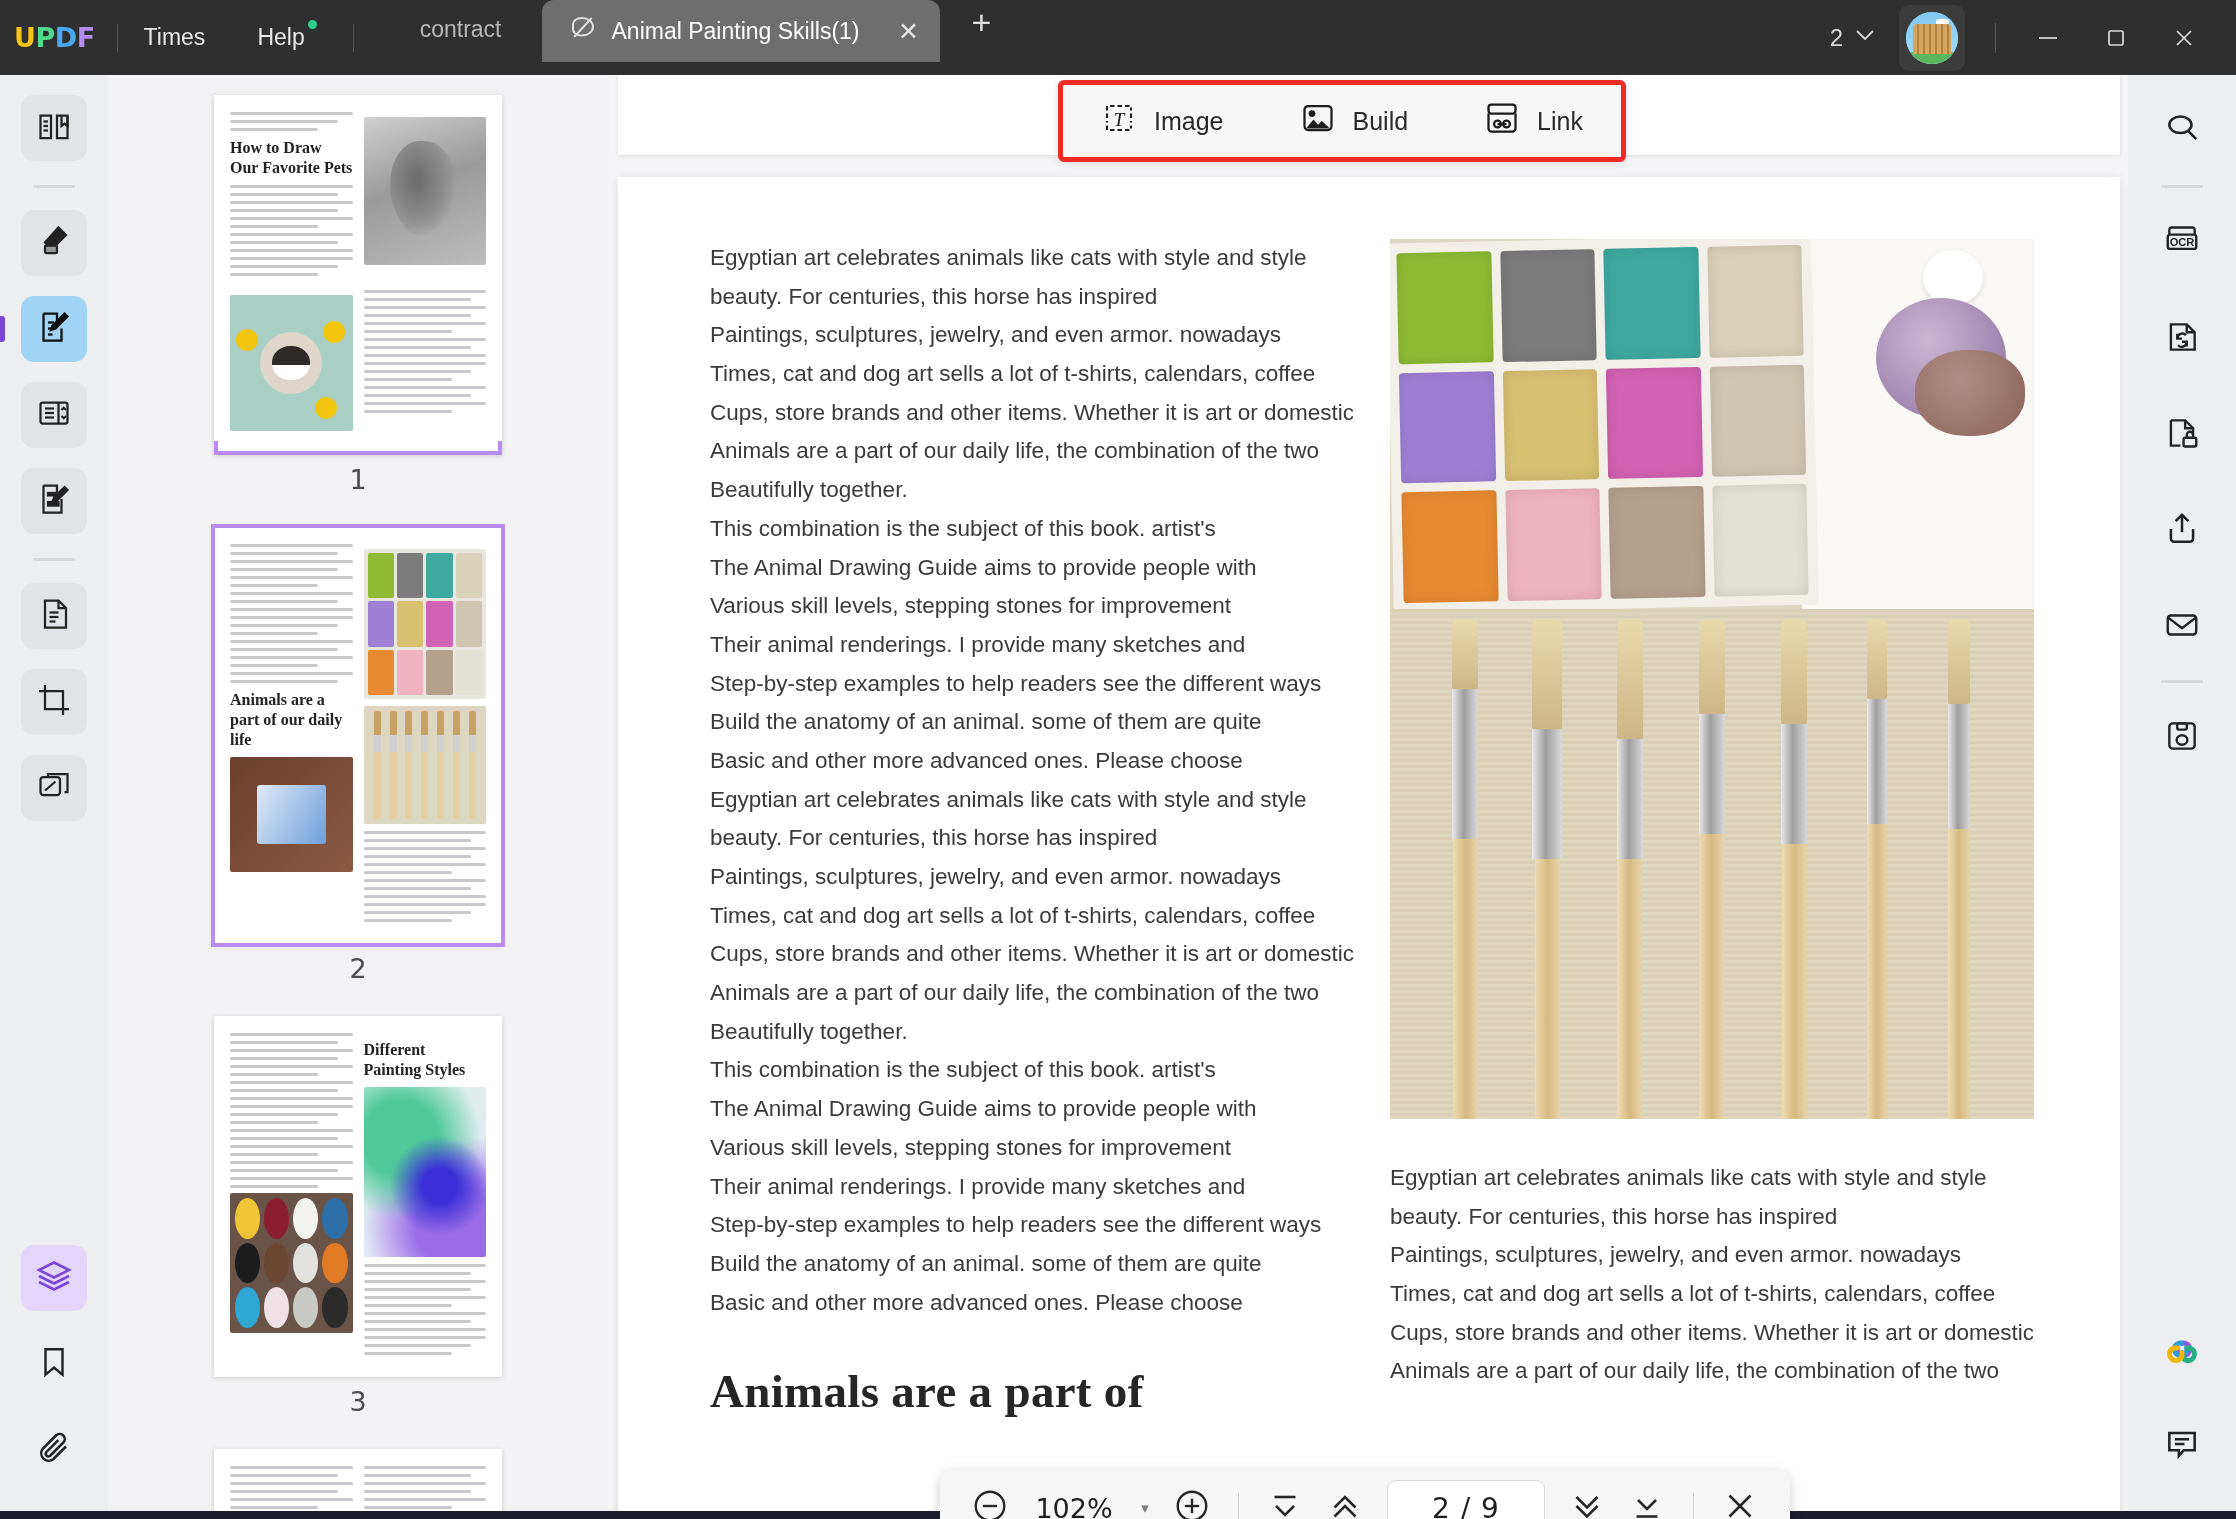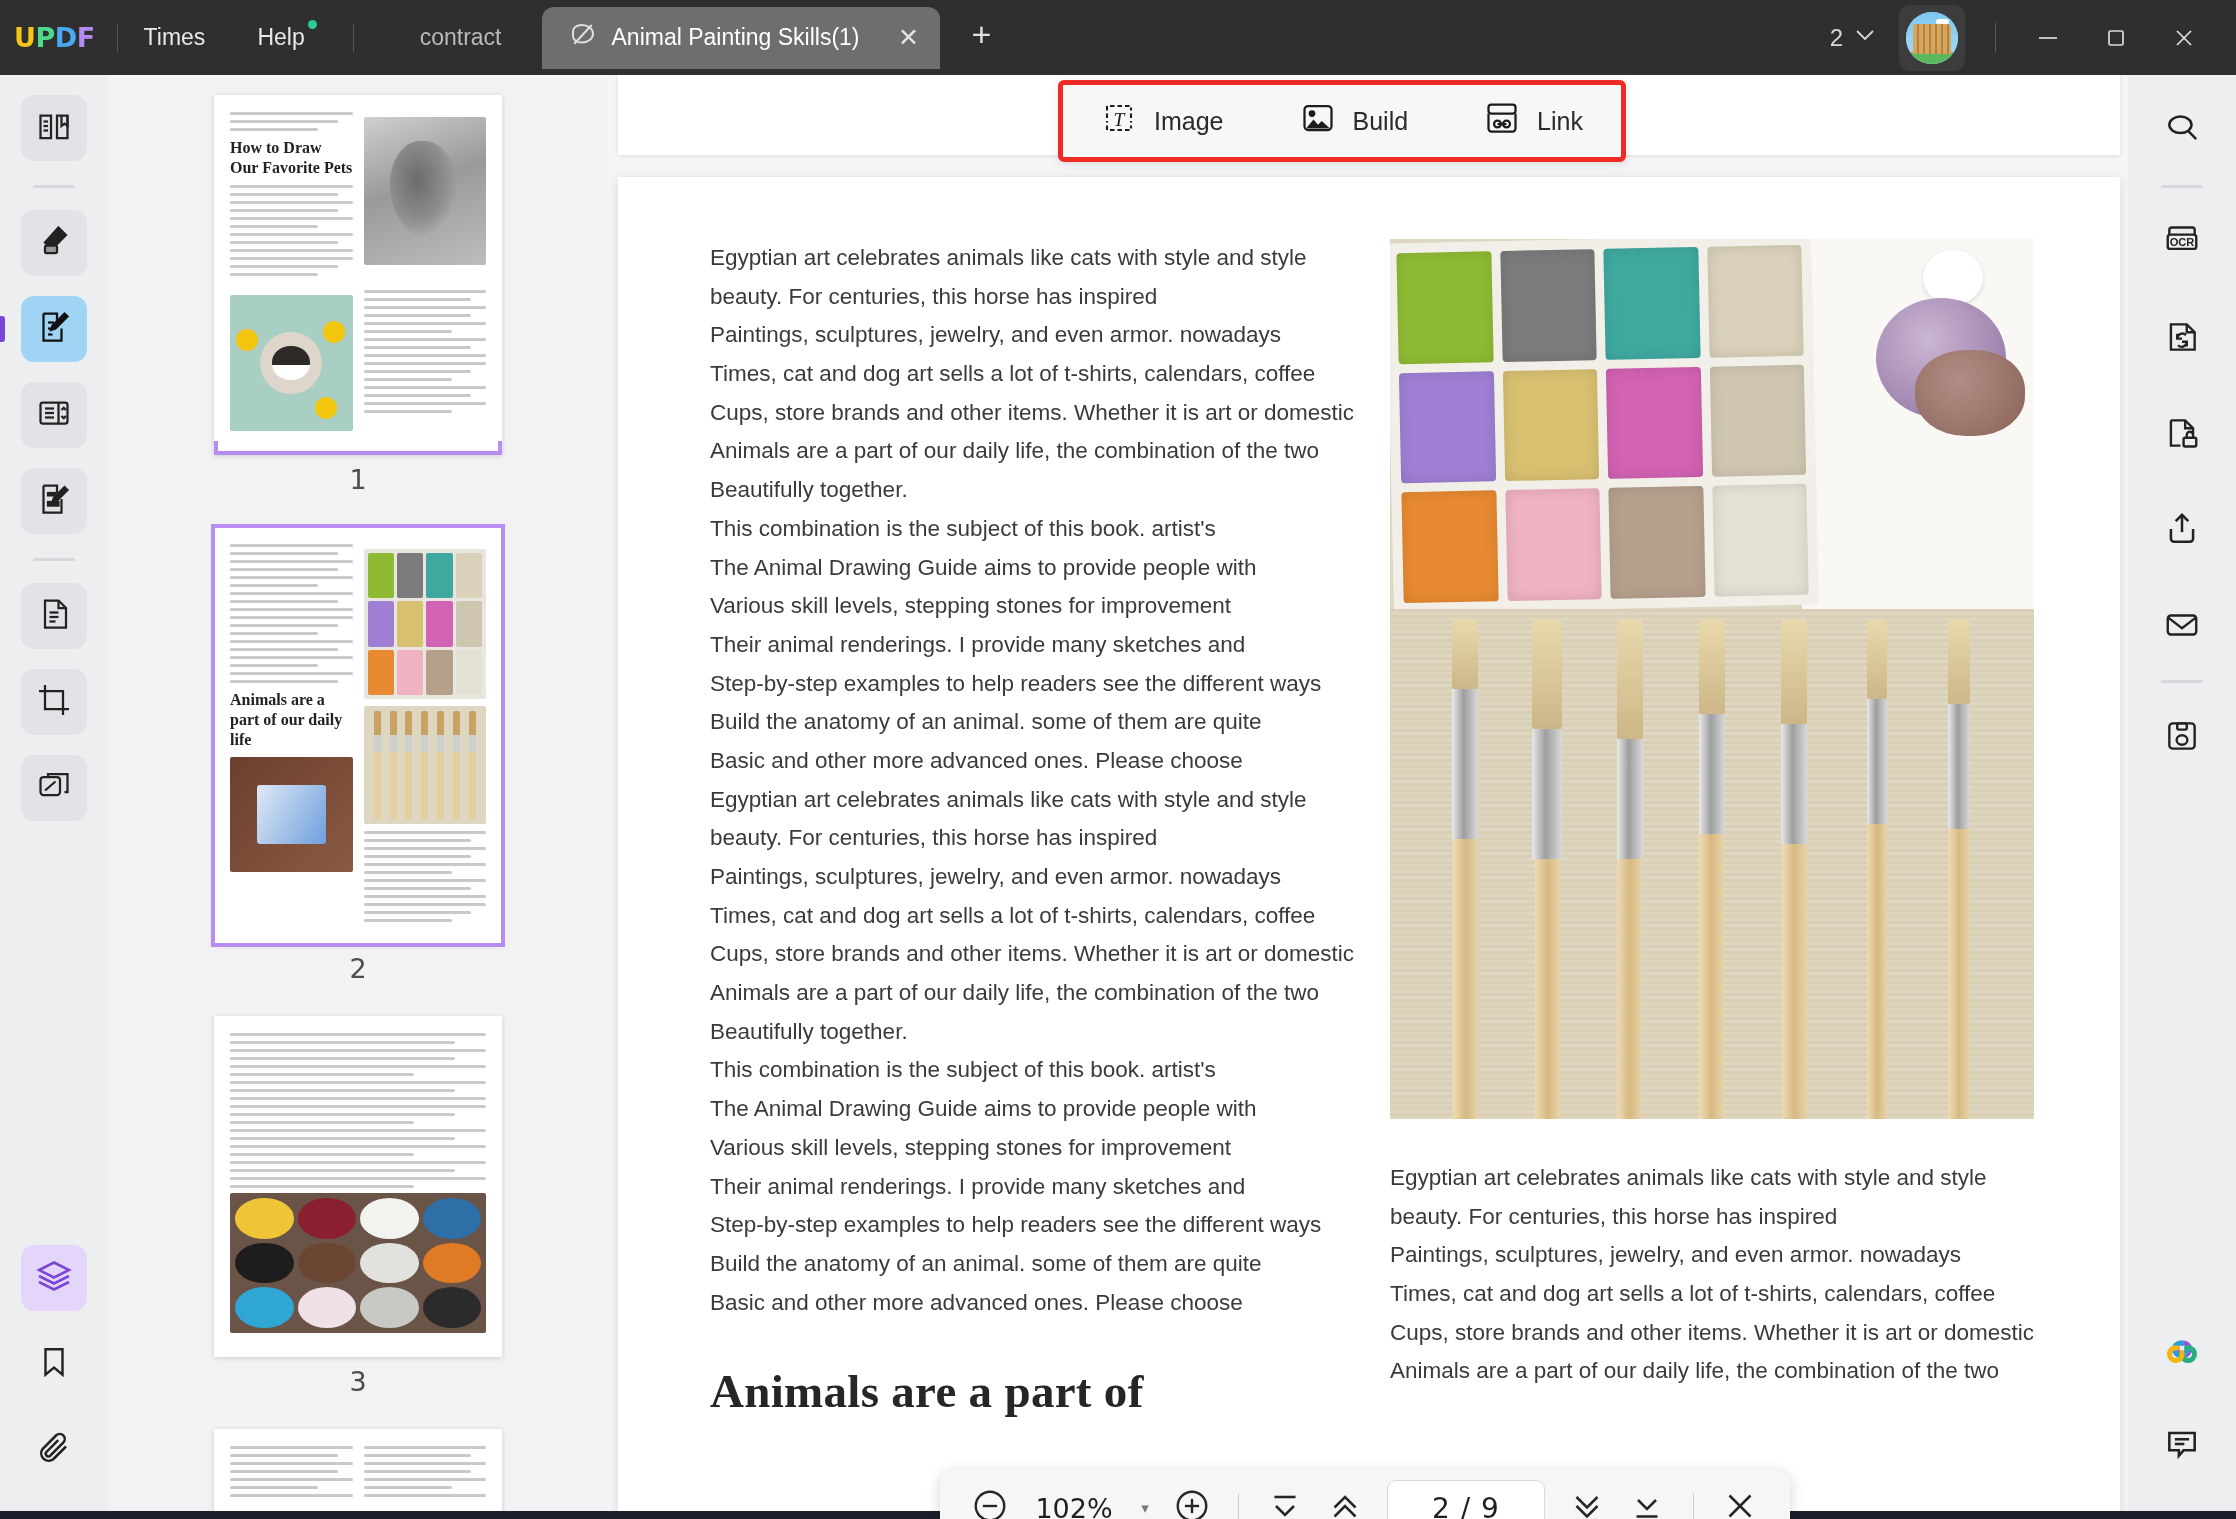"contract" .tabs { align-items: center -> flex-start }
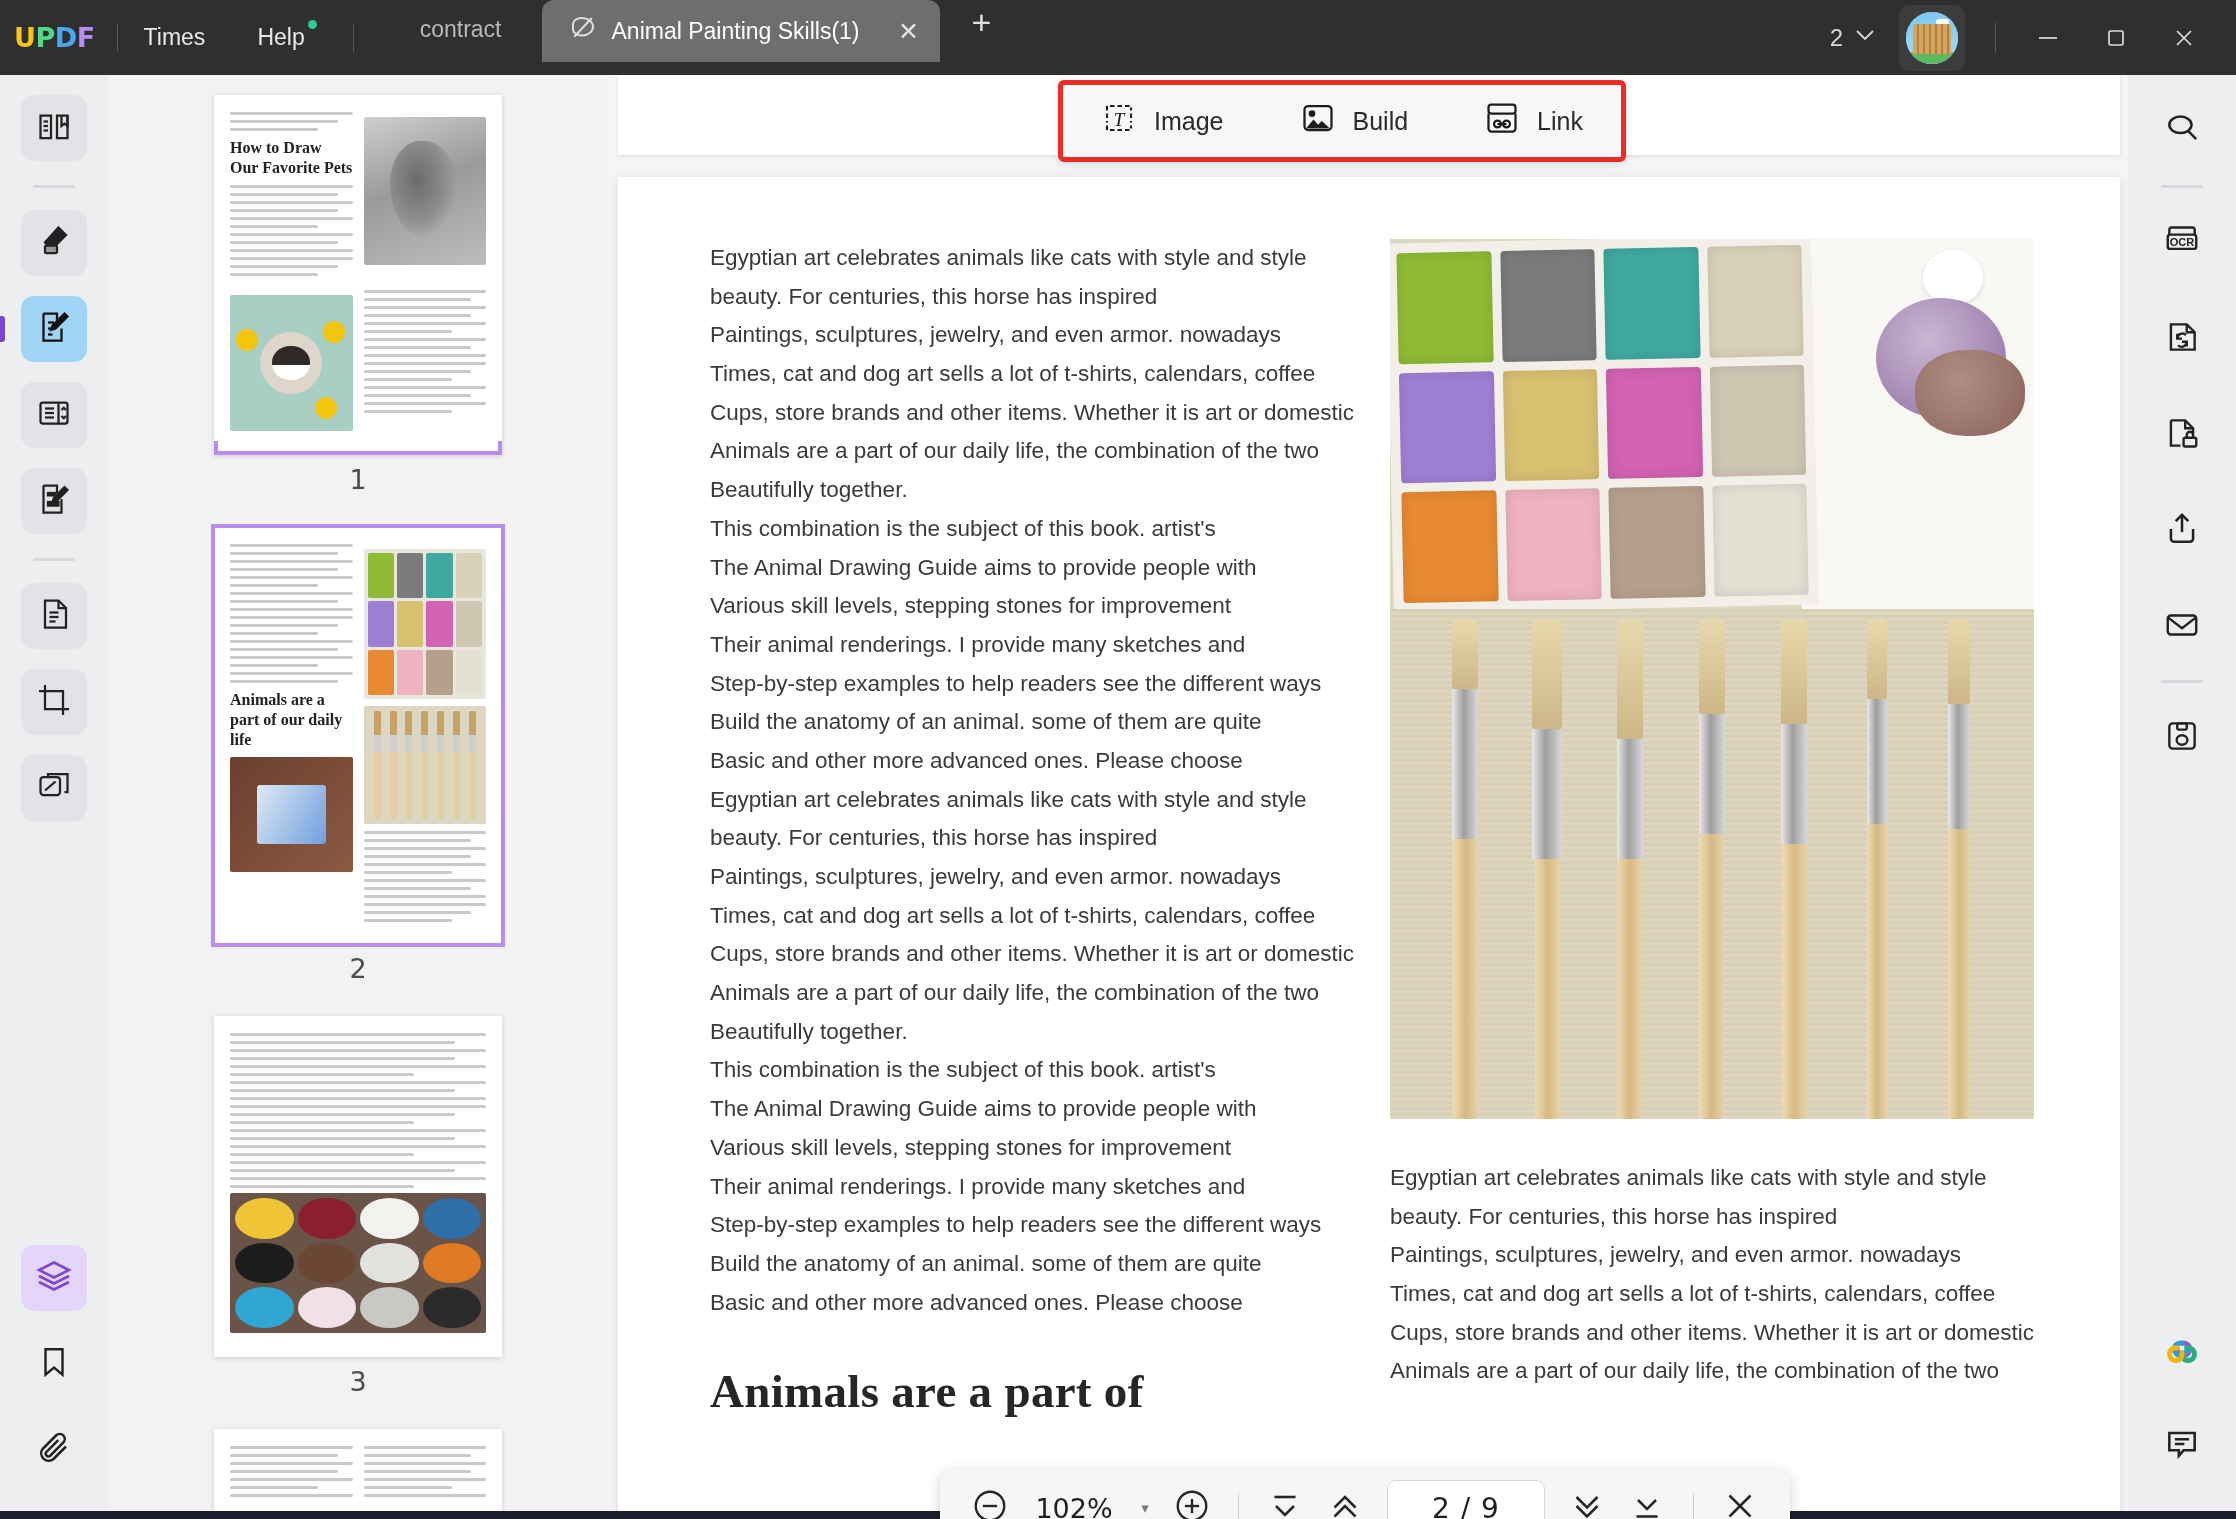"Different Painting Styles" div.tcol { html: none -> <div> <div>Different Painting Styles</div> <div></div> <div></div> <div></div> <div></div> <div></div> <div></div> <div></div> <div></div> <div></div> <div></div> <div></div> <div></div> <div></div> </div> }
